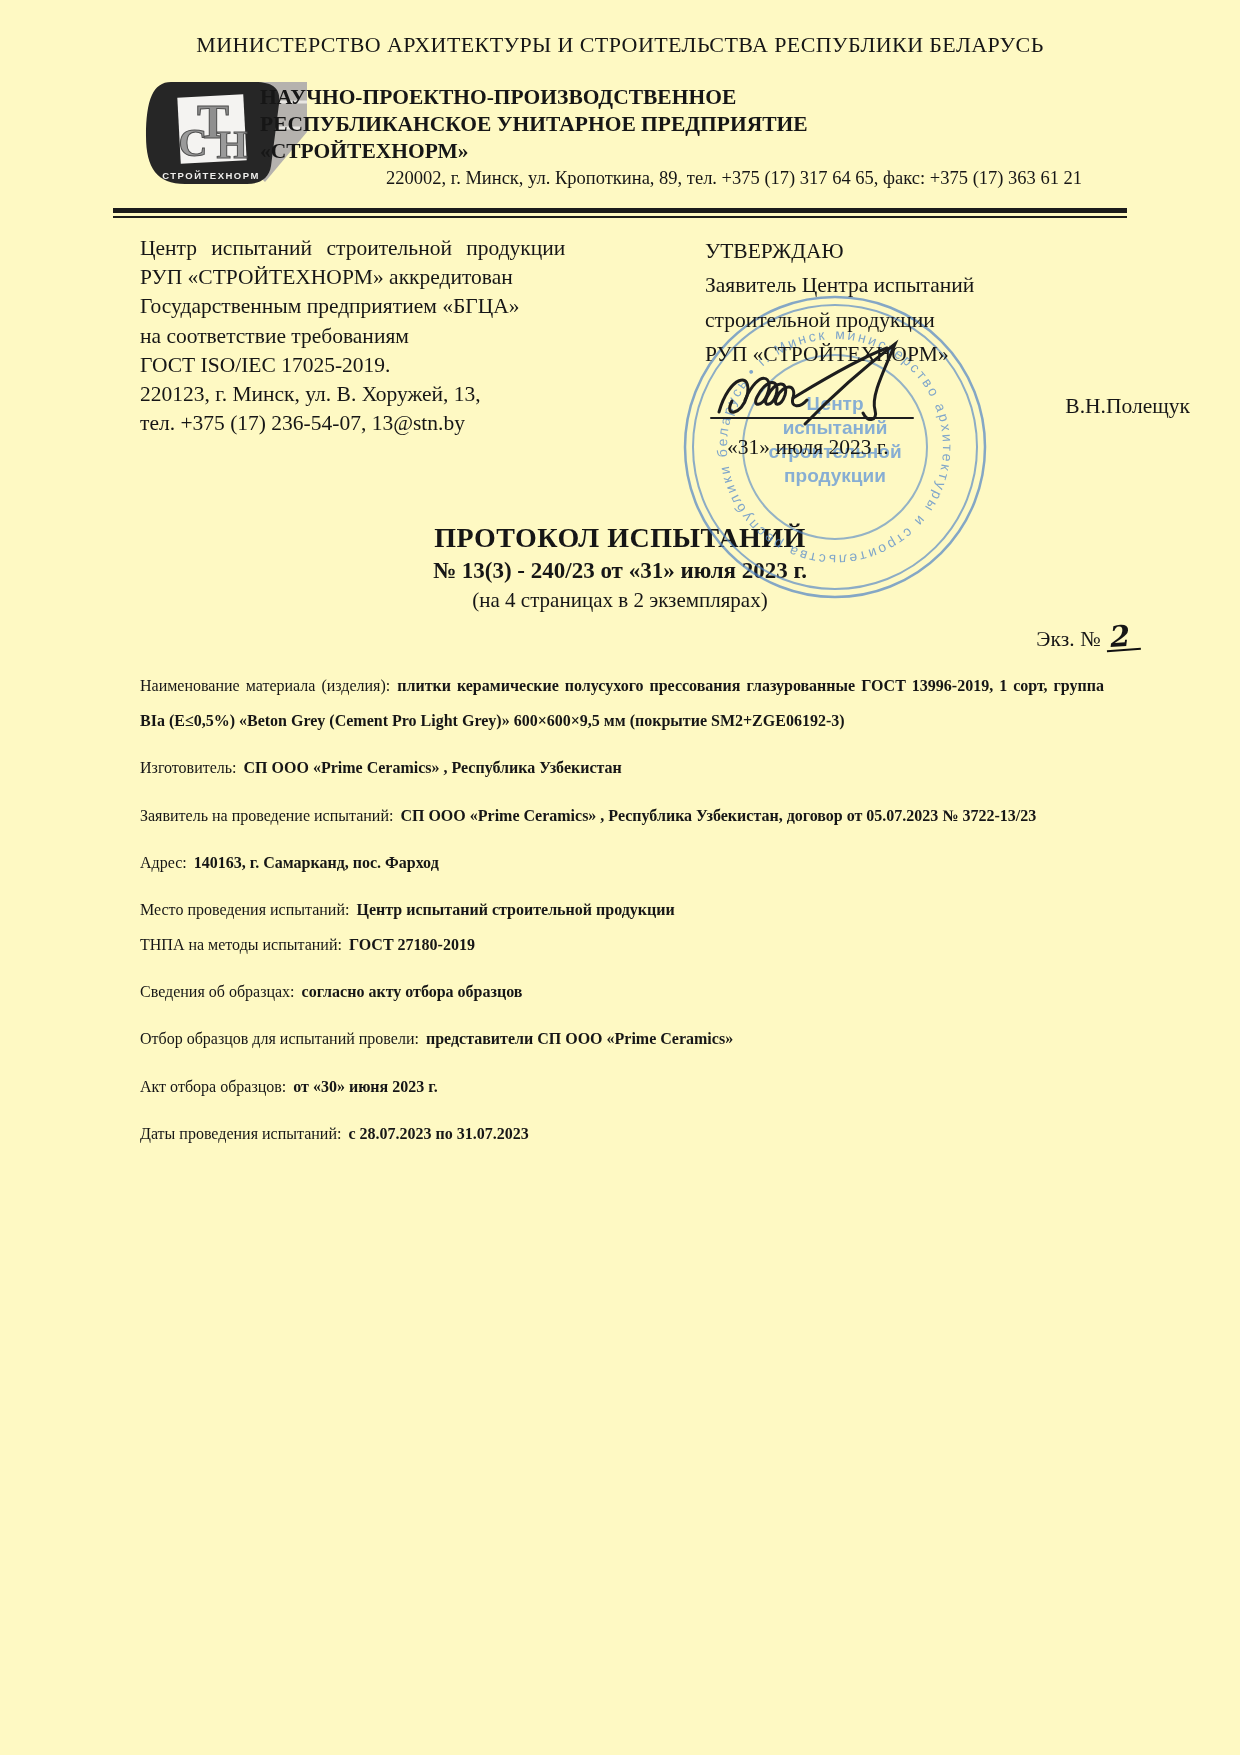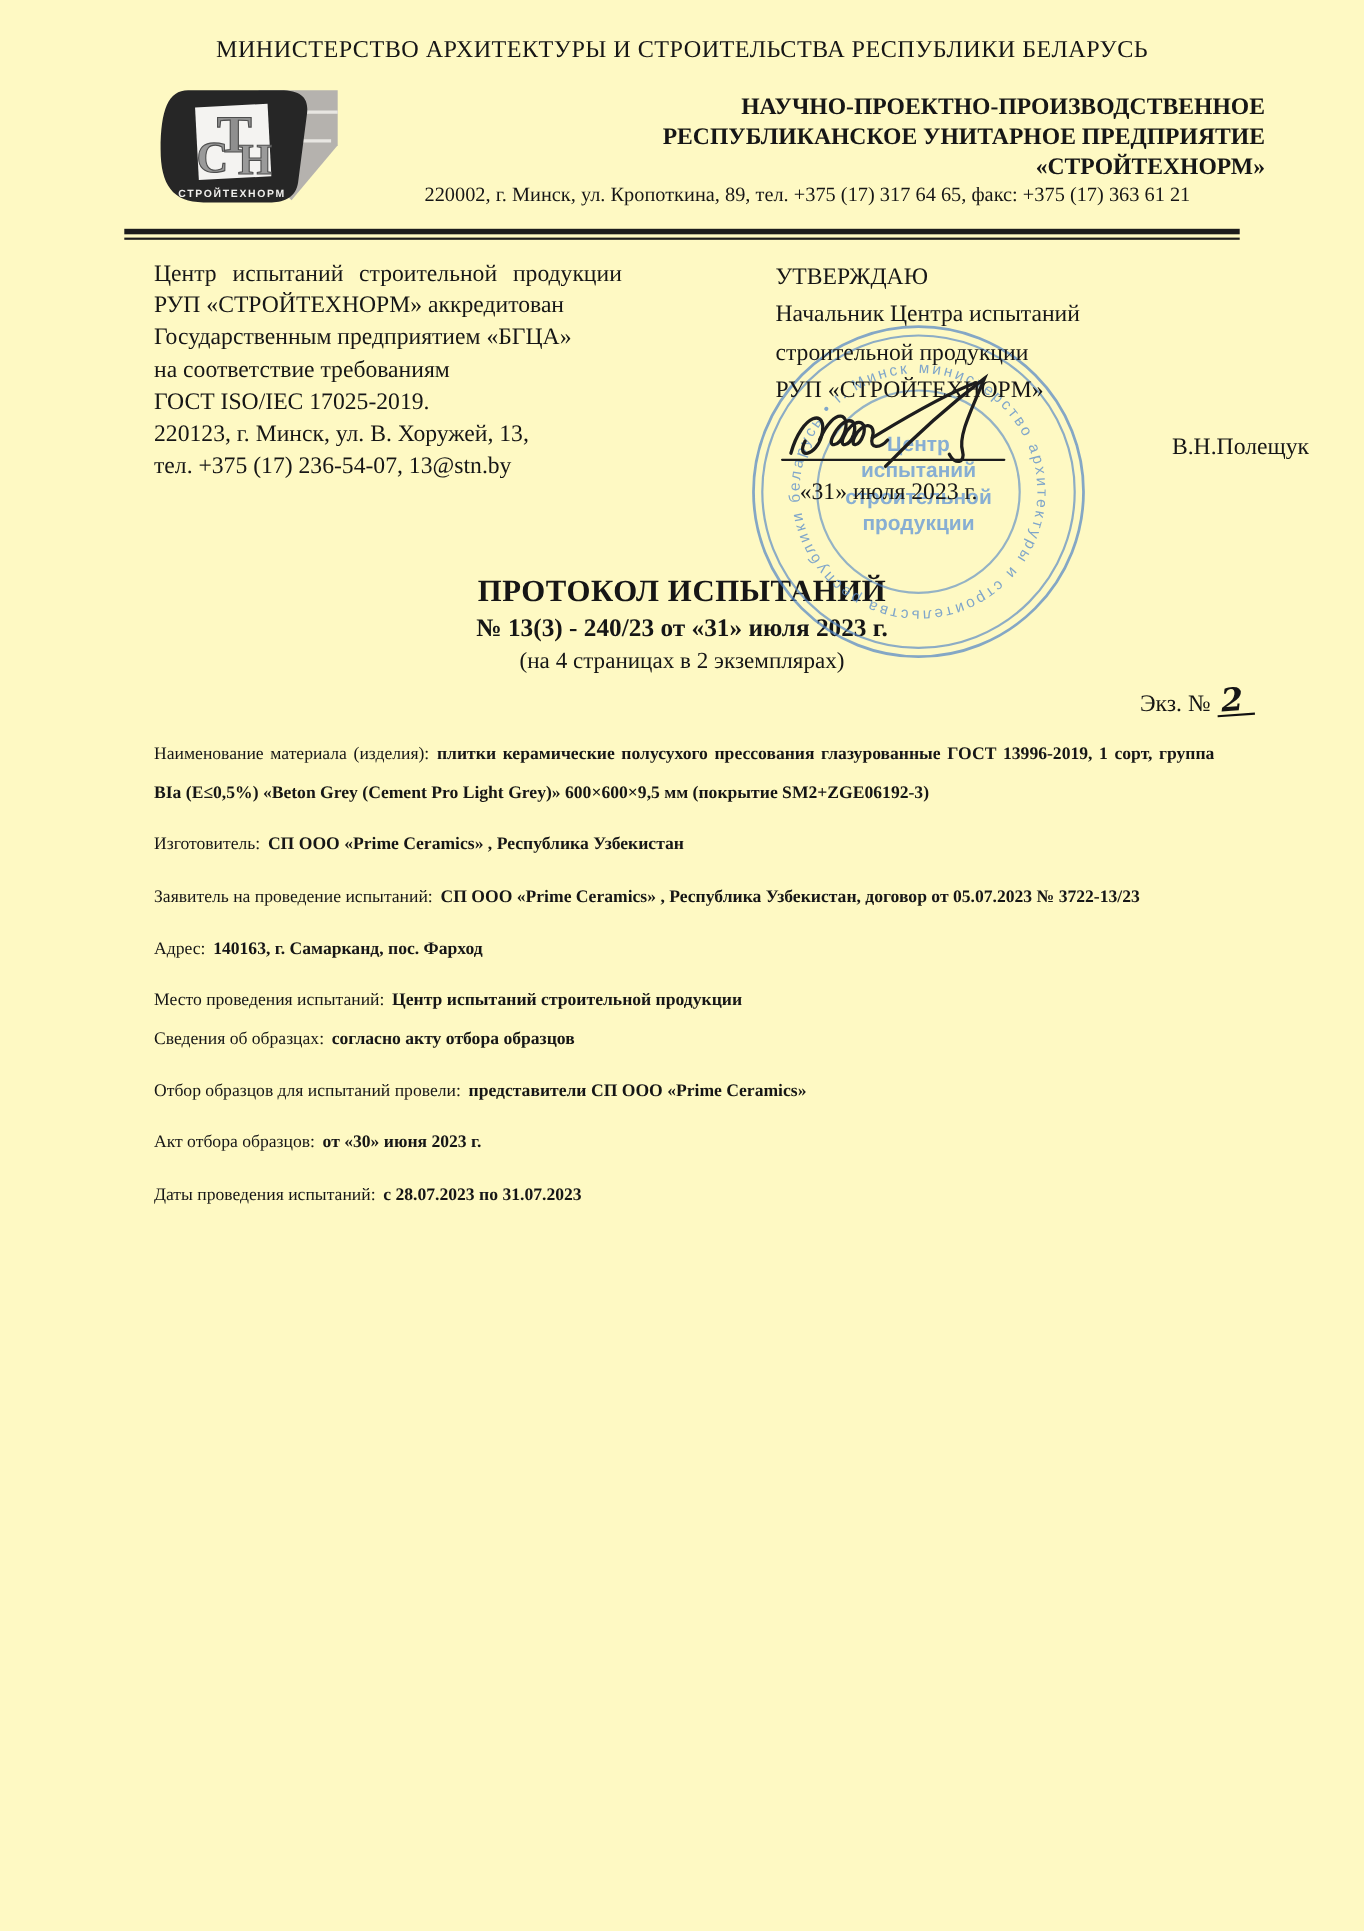"НАУЧНО-ПРОЕКТНО-ПРОИЗВОДСТВЕННОЕ" .org-center { text-align: right -> left }
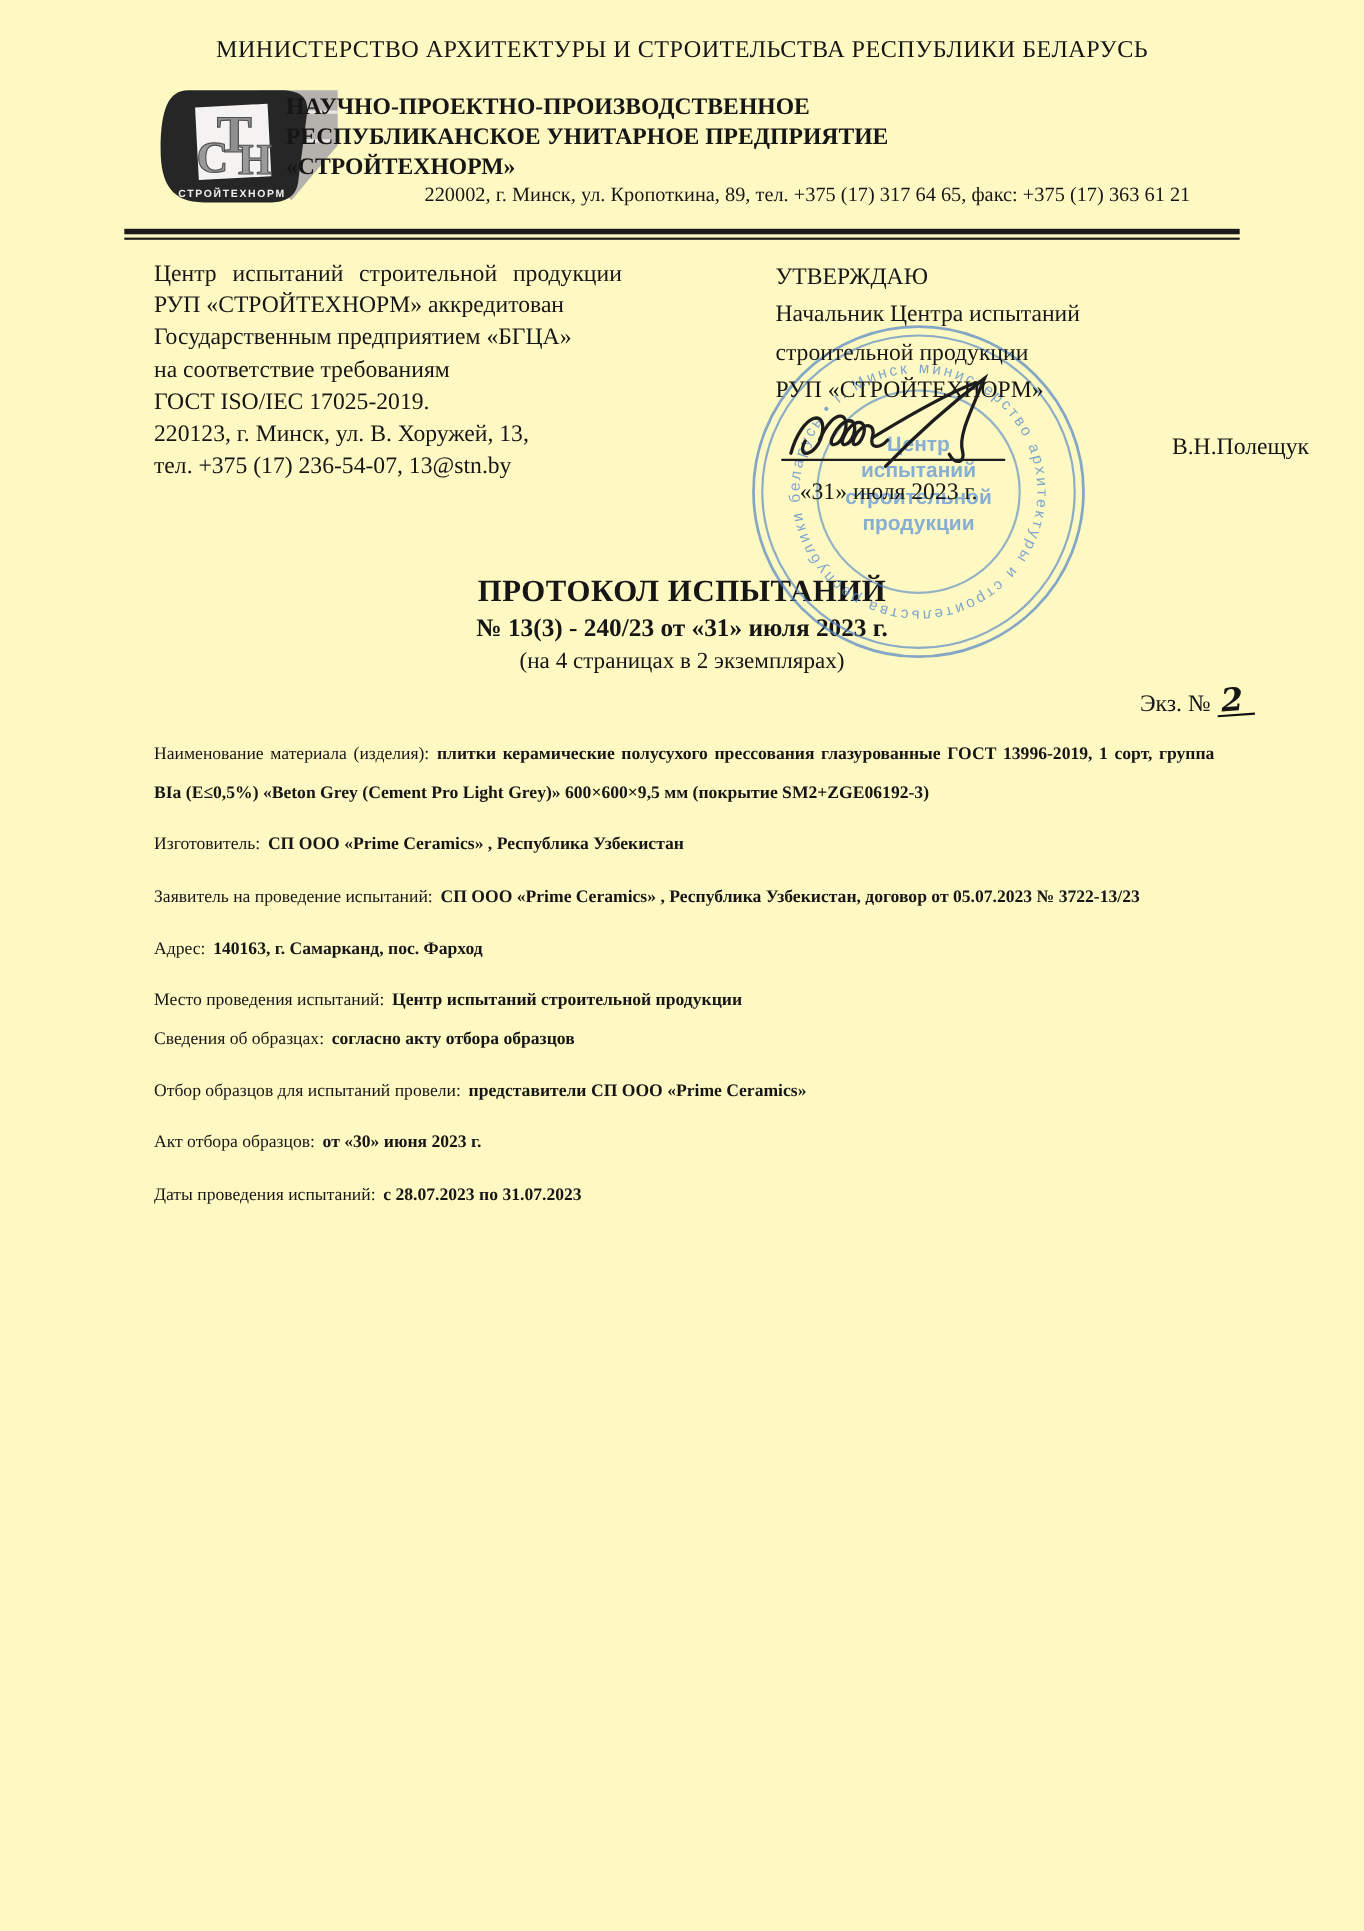"Начальник Центра испытаний" div { text: Начальник -> Заявитель }
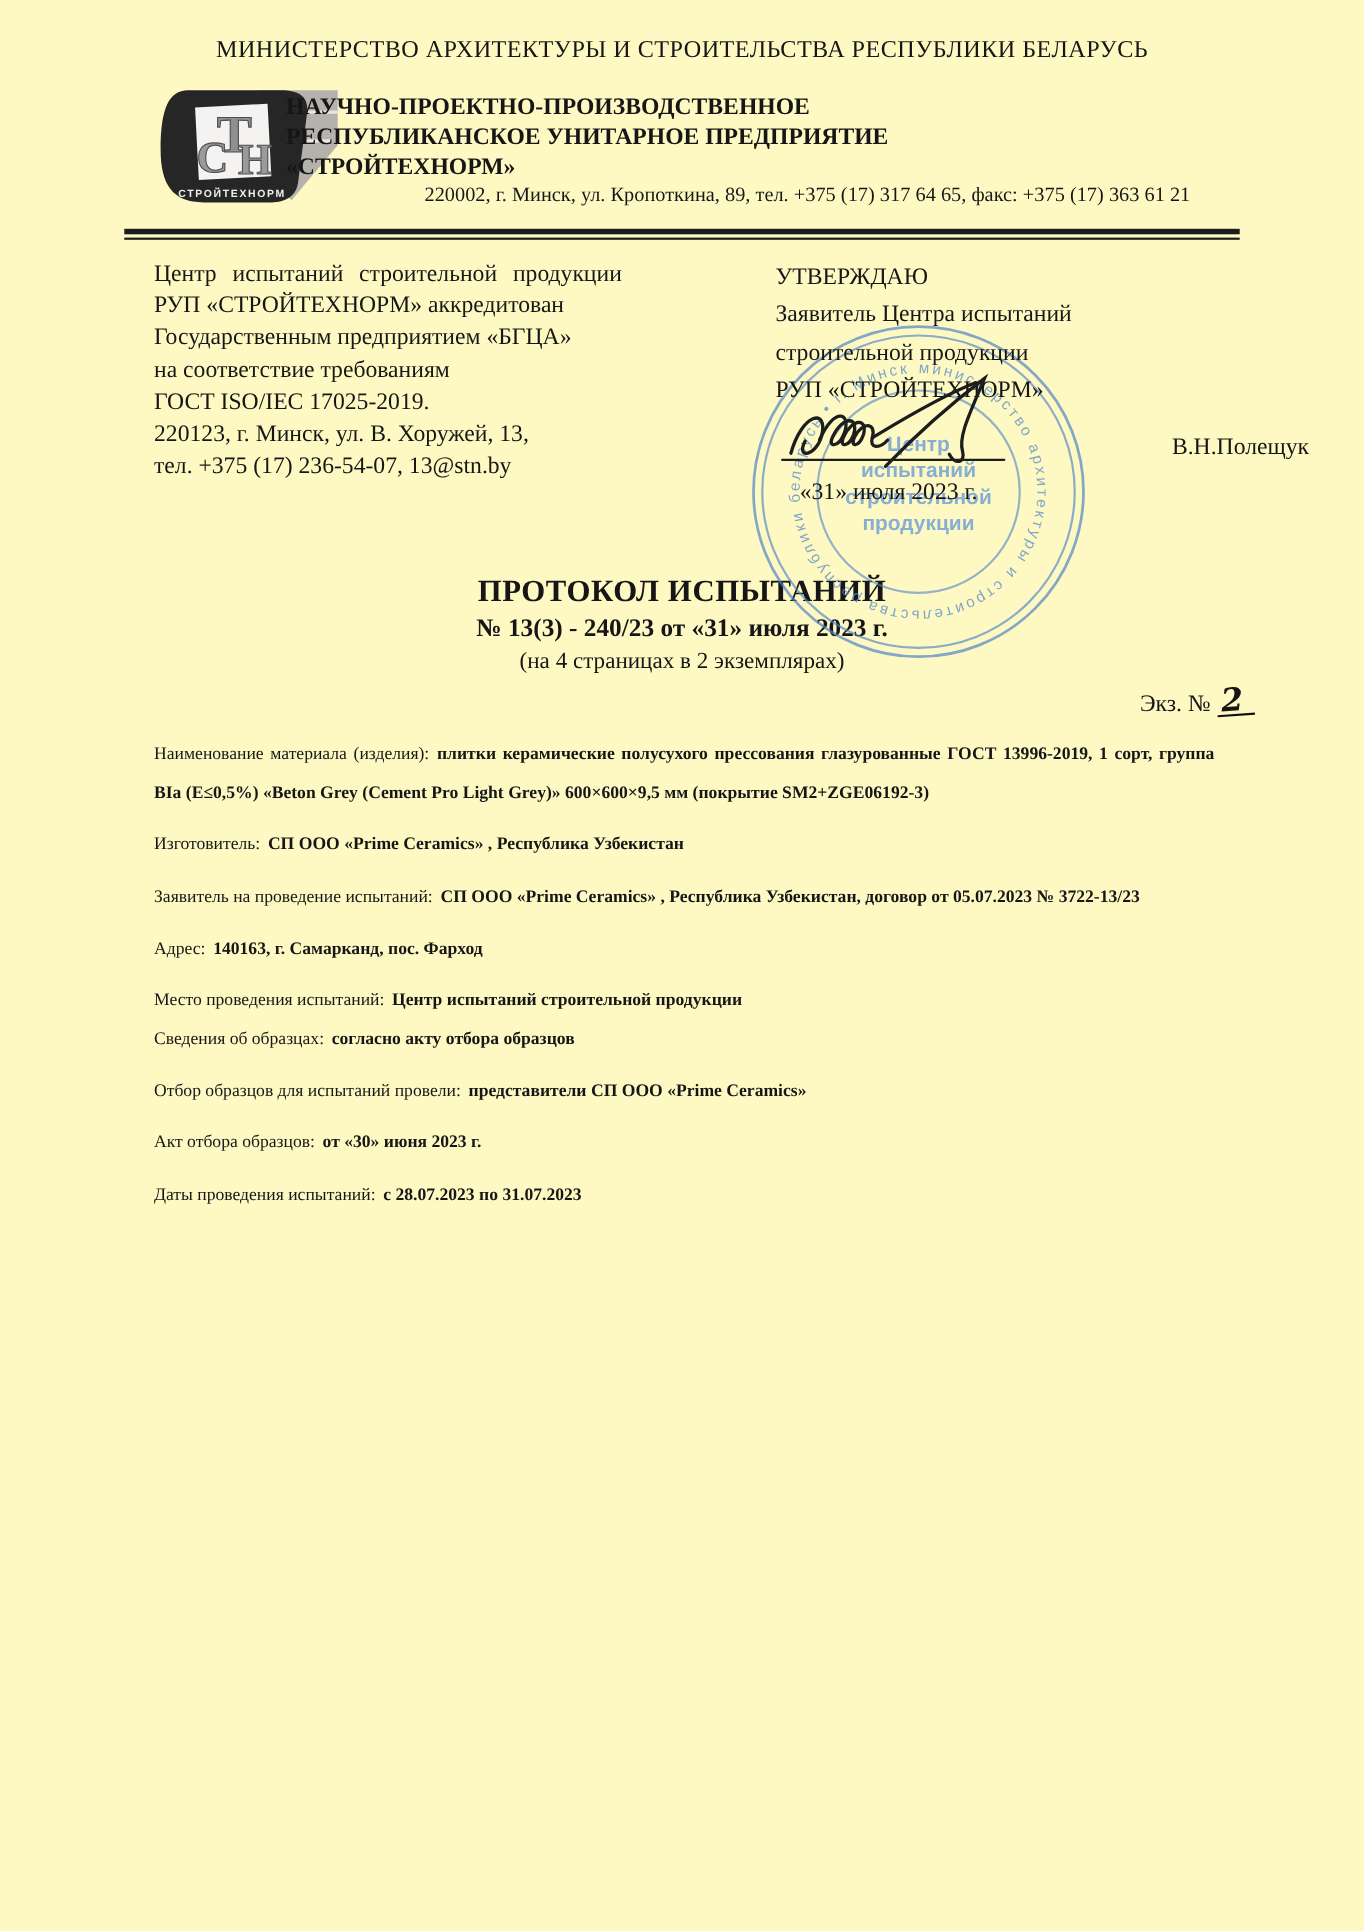"ТНПА на методы испытаний: ГОСТ" p.field { html: none -> <p> <span>ТНПА на методы испытаний:</span><span>ГОСТ 27180-2019</span> </p> }
